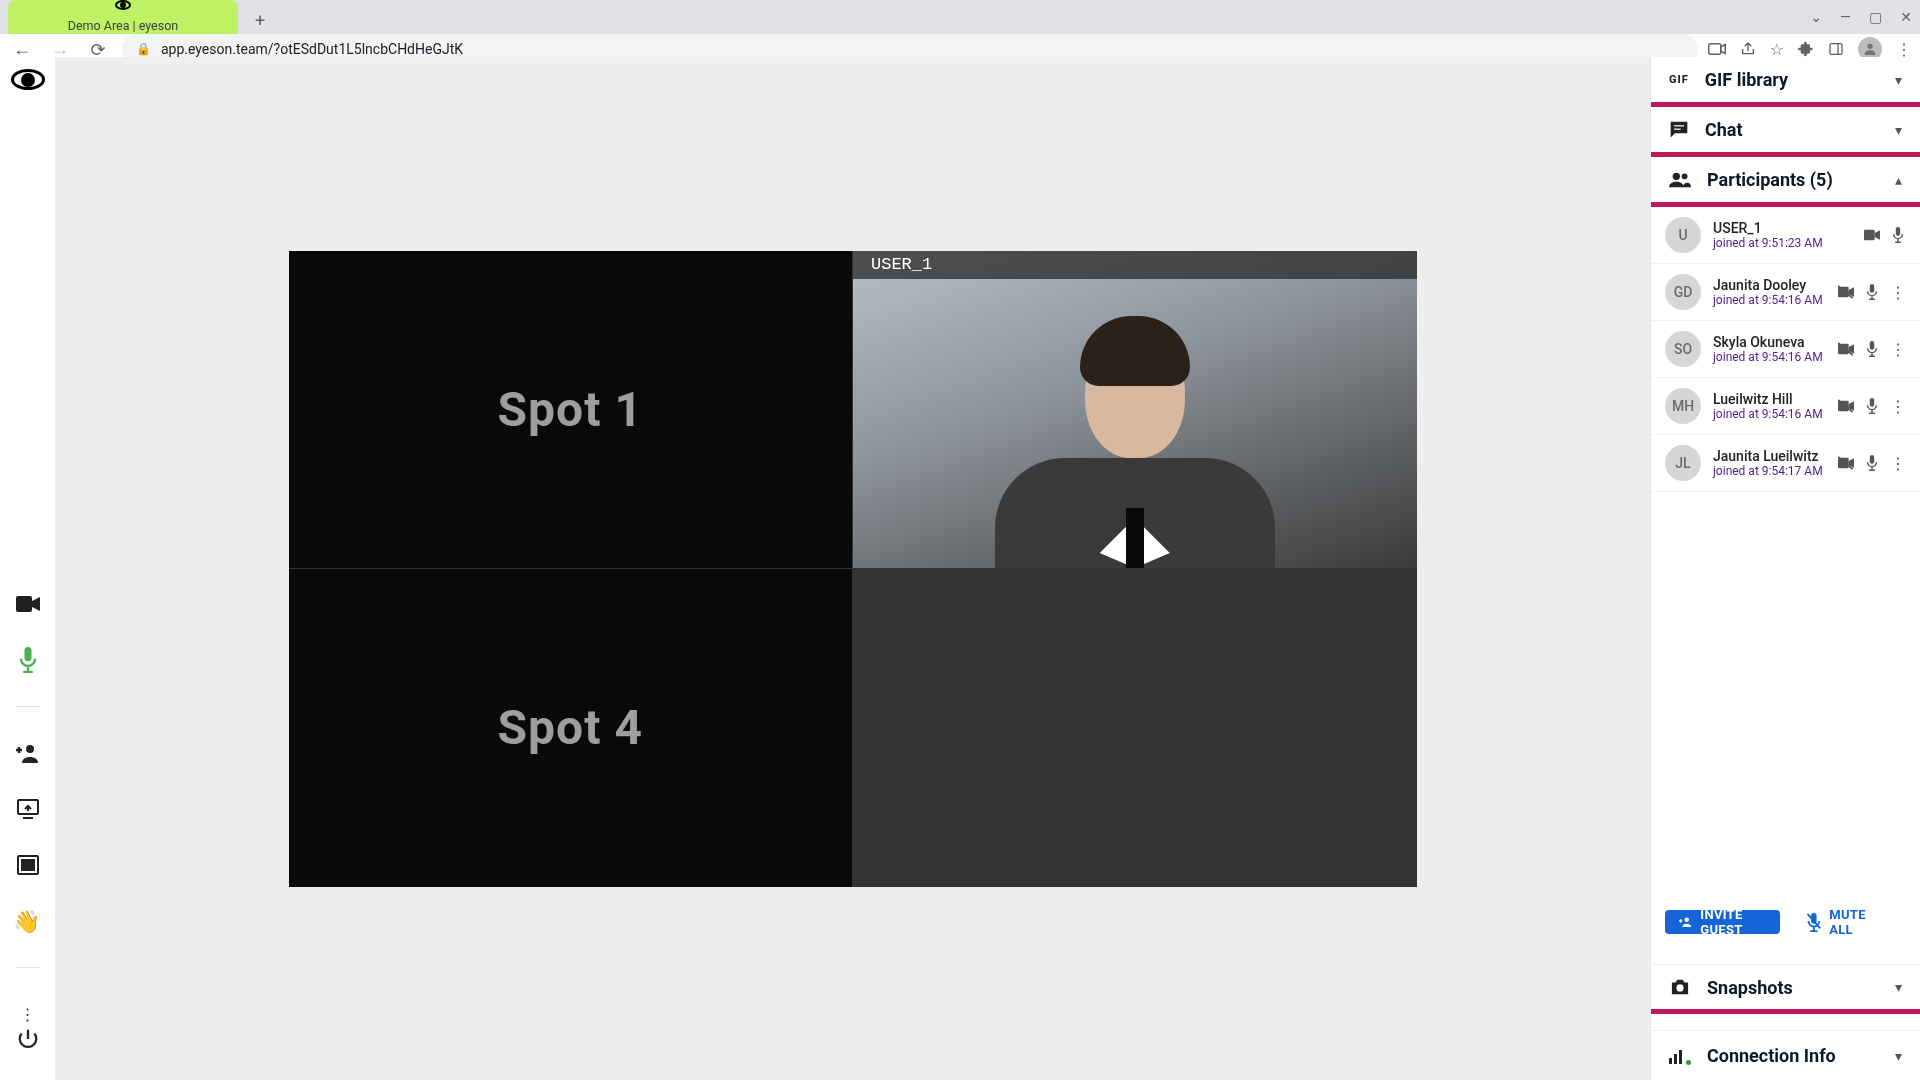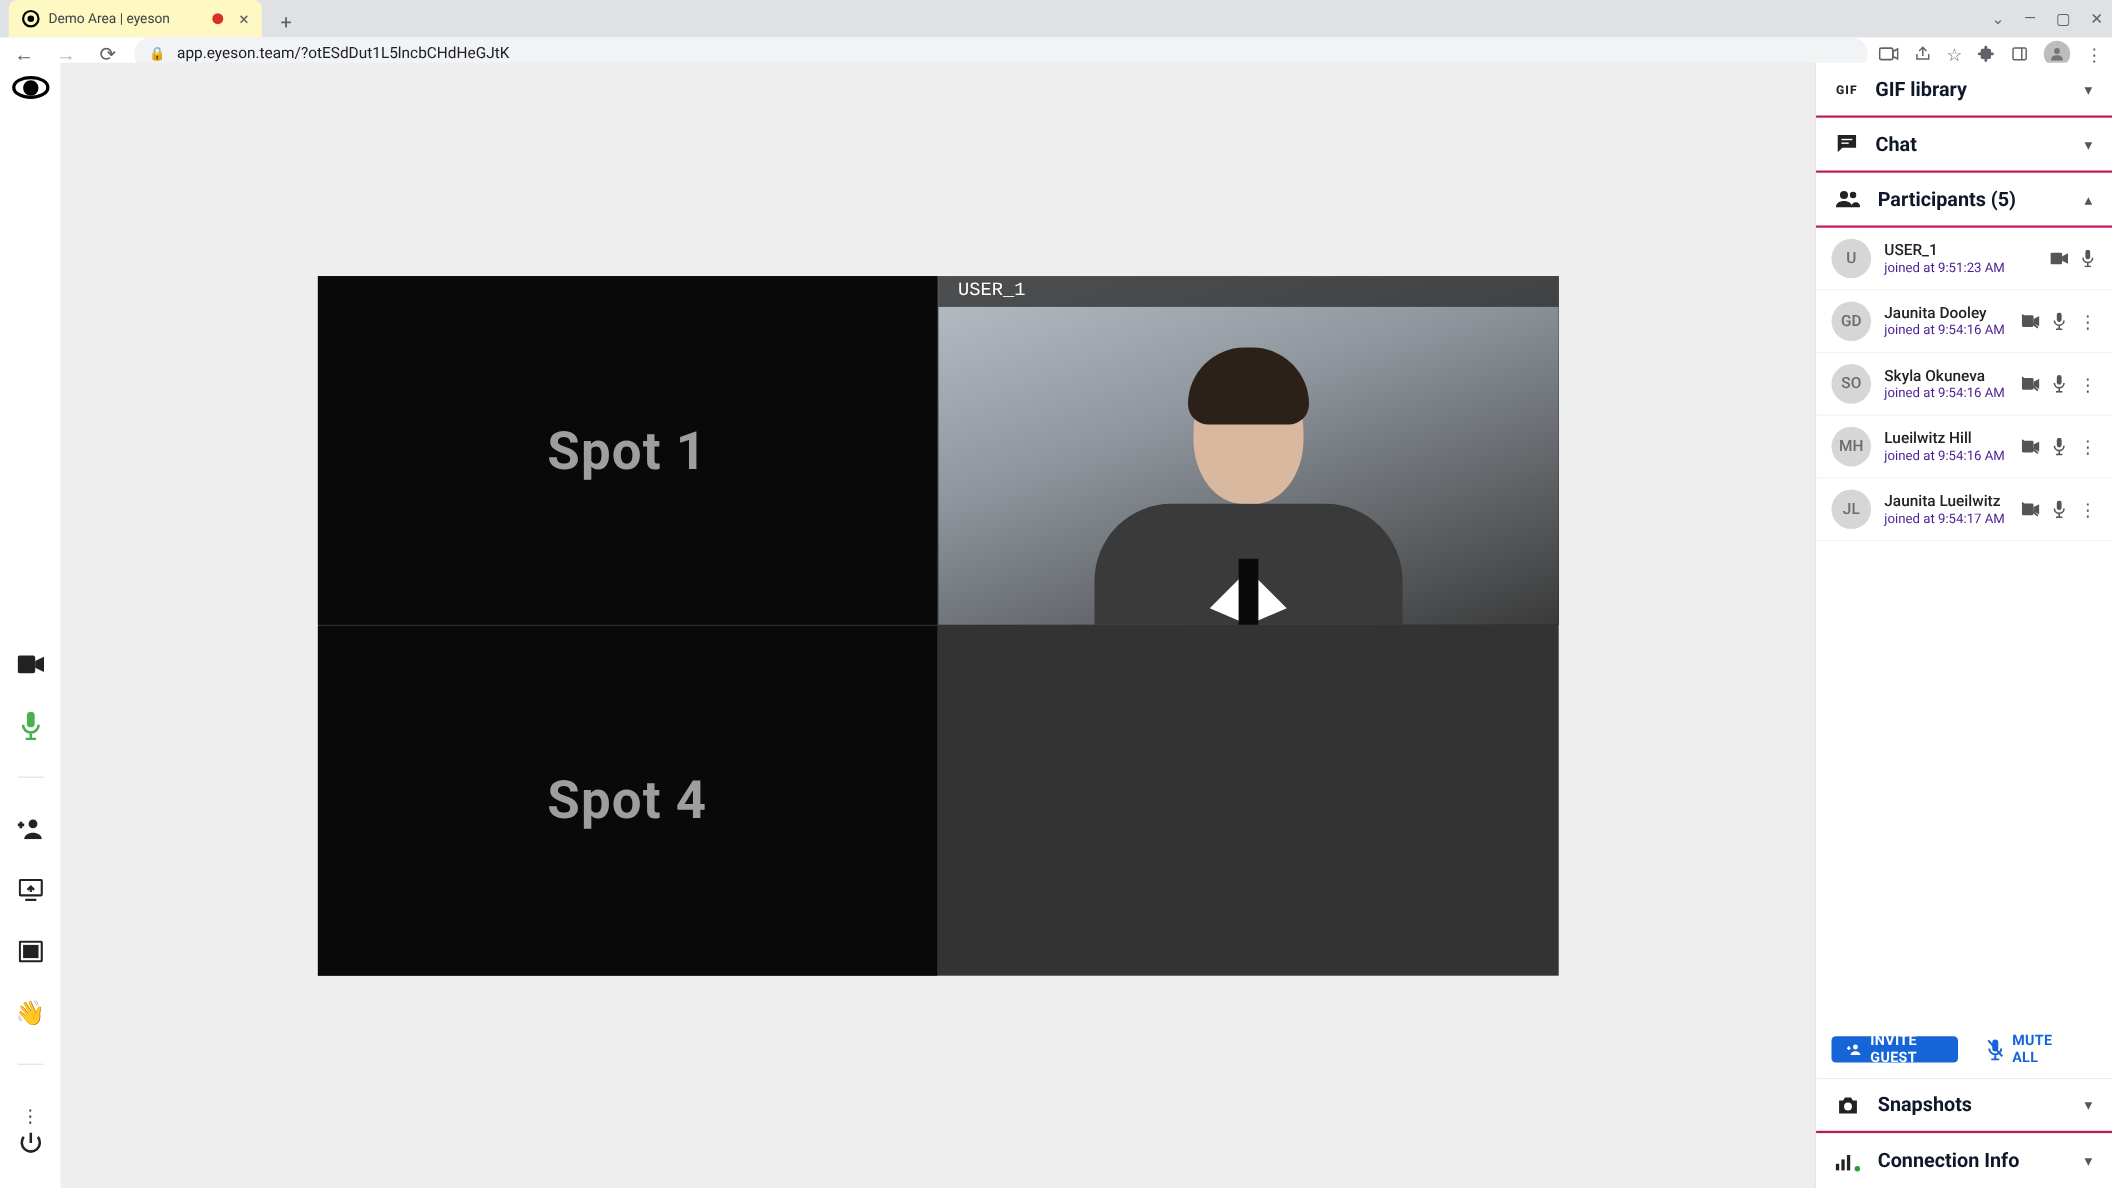"Demo Area | eyeson" .tab { background: #fef9c3 -> #bef264; flex-direction: none -> column }
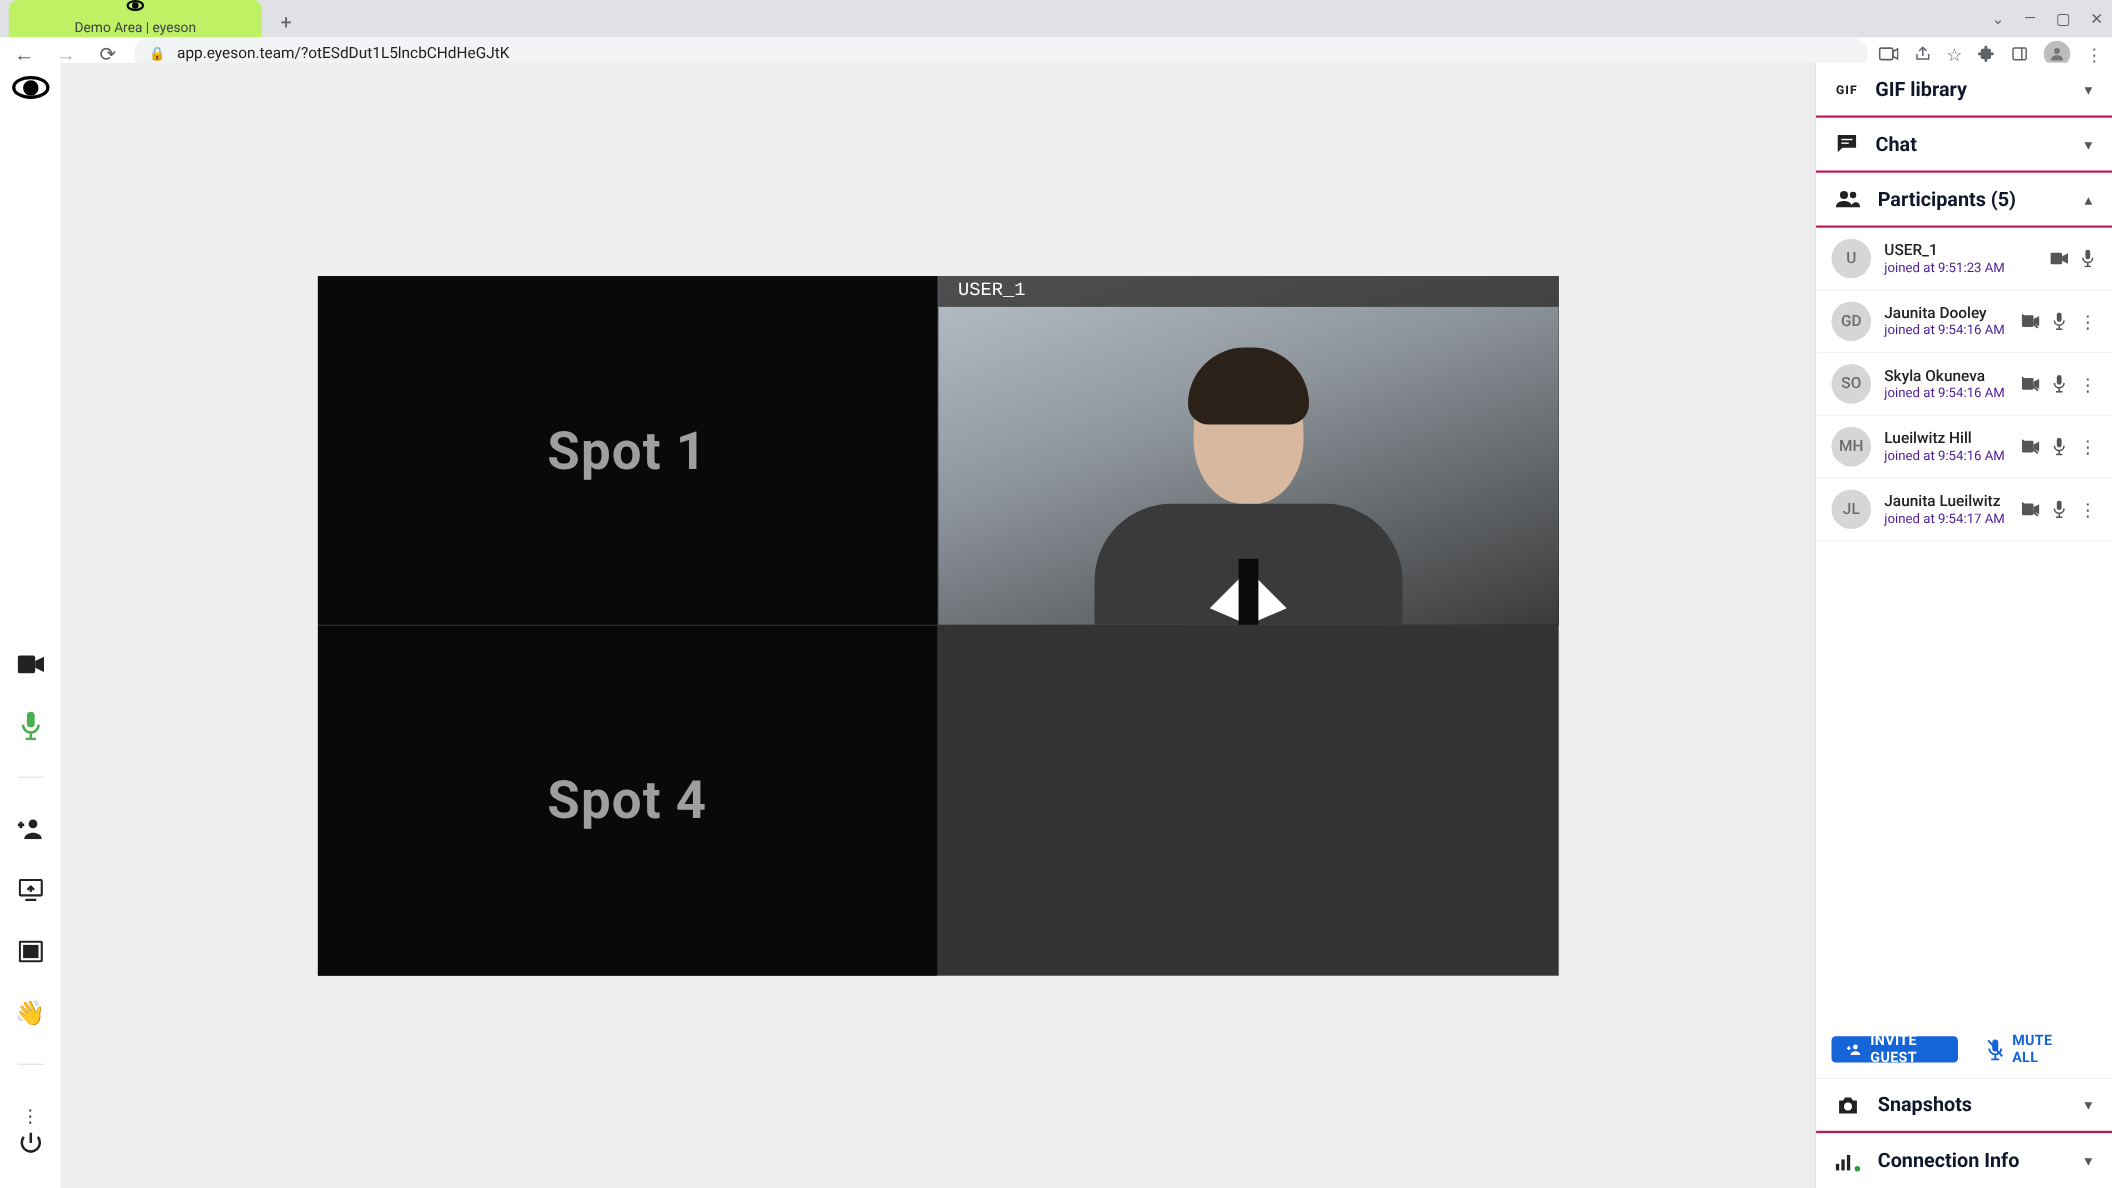"GIF" .panel-row { border-bottom: 2px solid #be185d -> 5px solid #be185d }
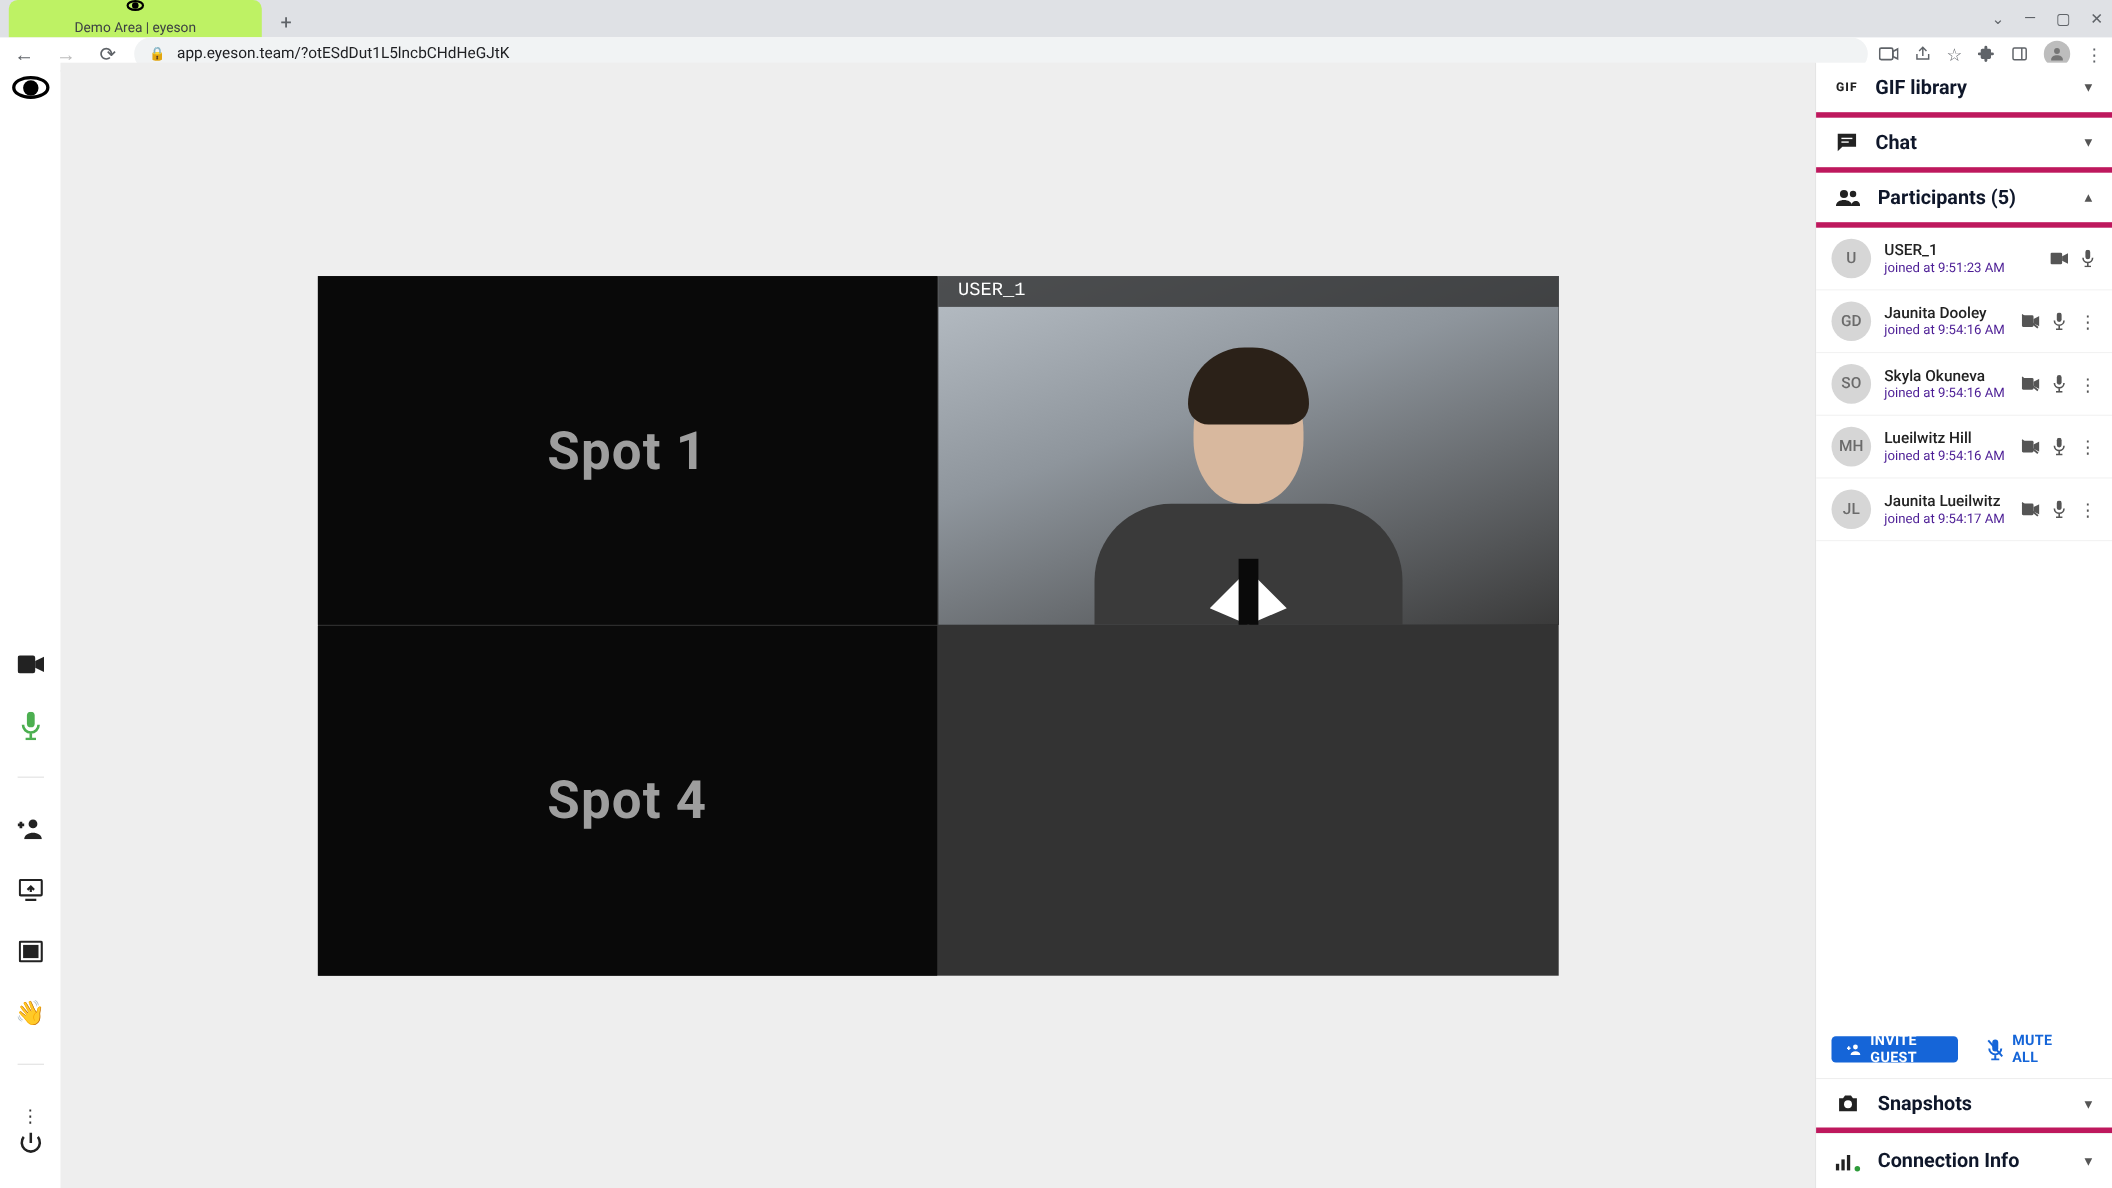"Snapshots" .panel-row.sub { margin-top: none -> 16px }
